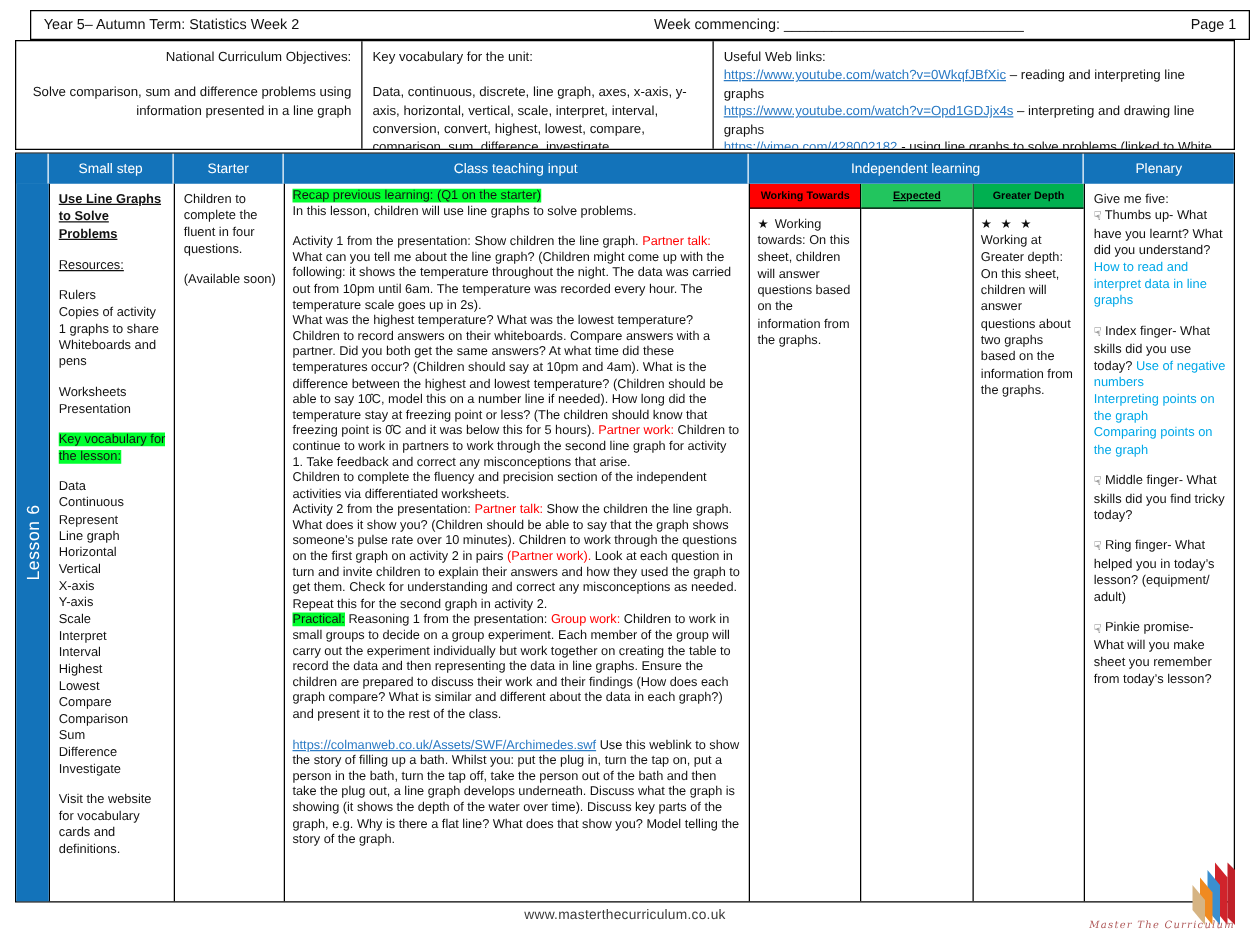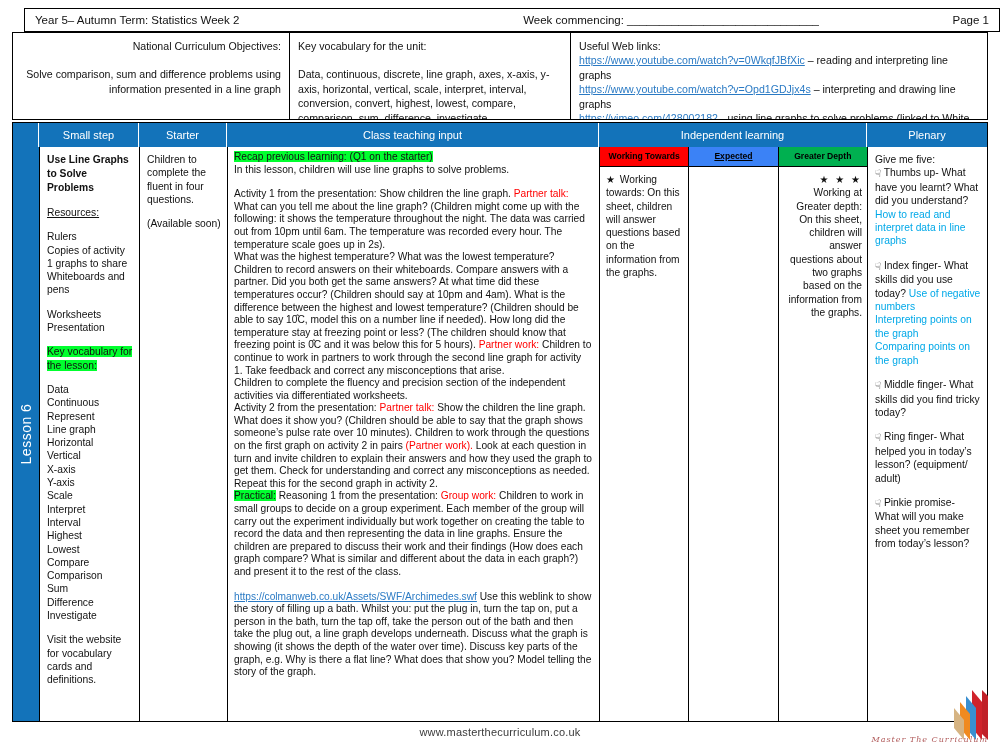"Use Line Graphs to Solve" .ss-title { text-decoration: none -> underline }
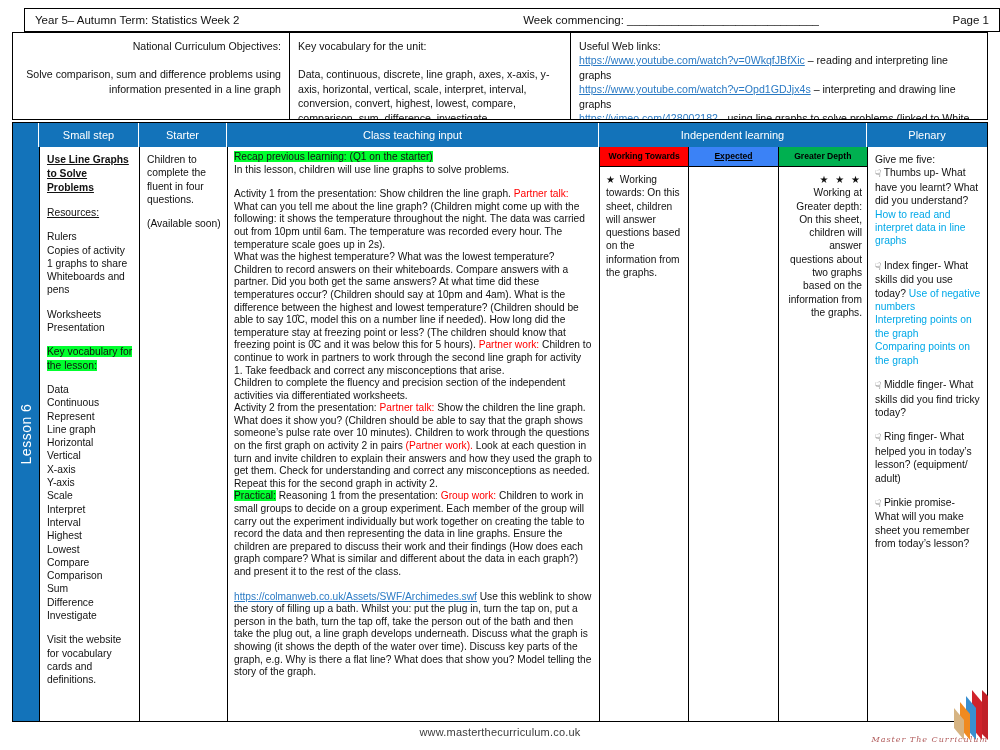"Expected" .sub-head.ex { background: #3b82f6 -> #22c55e }
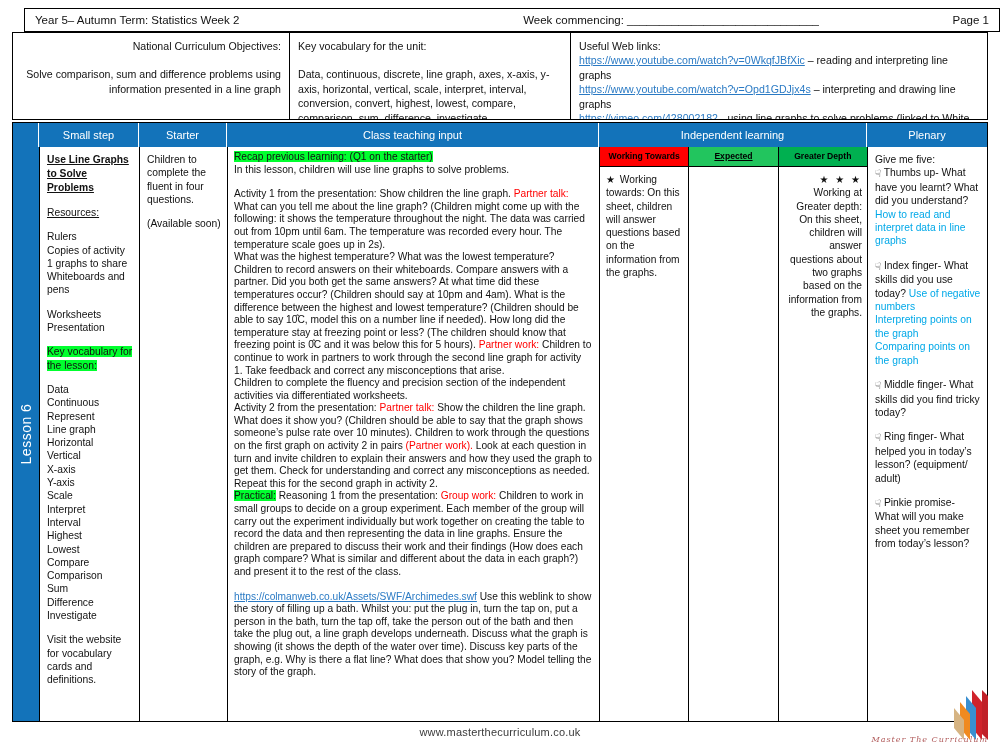"Greater Depth" .sub:last-child { text-align: right -> none }
